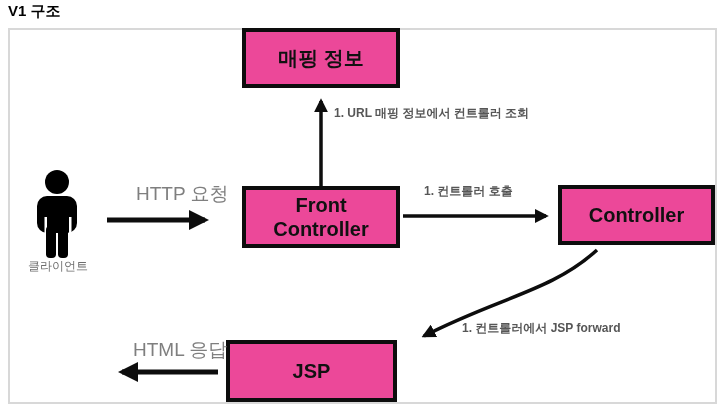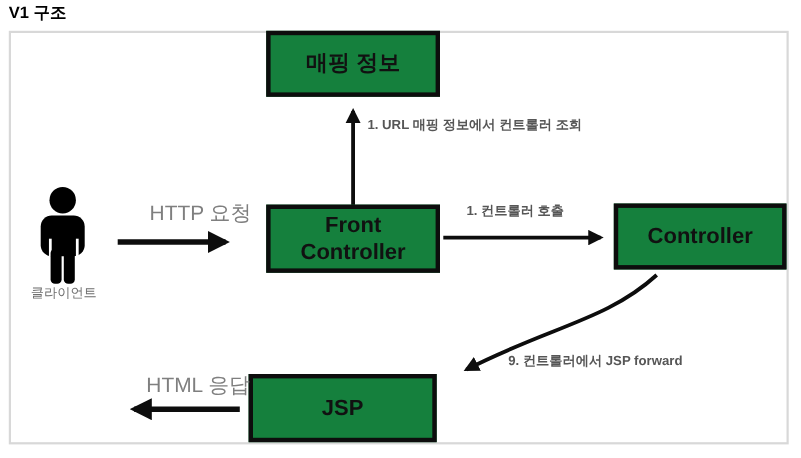"매핑 정보" .node { background: #15803d -> #ec4899 }
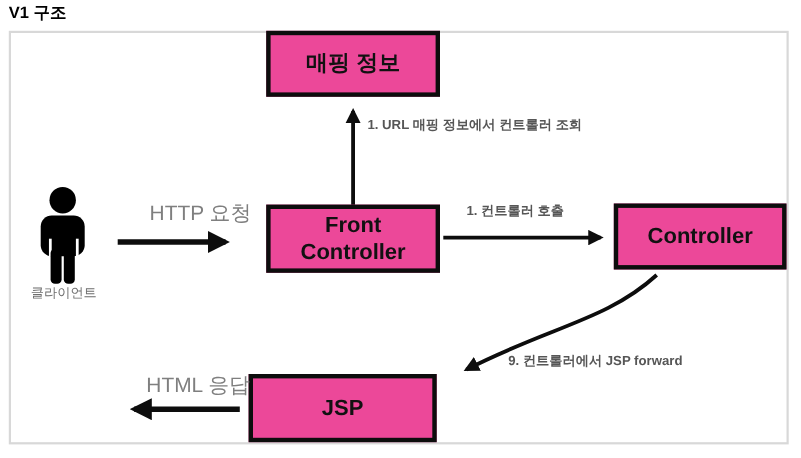"9. 컨트롤러에서 JSP forward" div.step-label { text: 9 -> 1 }
